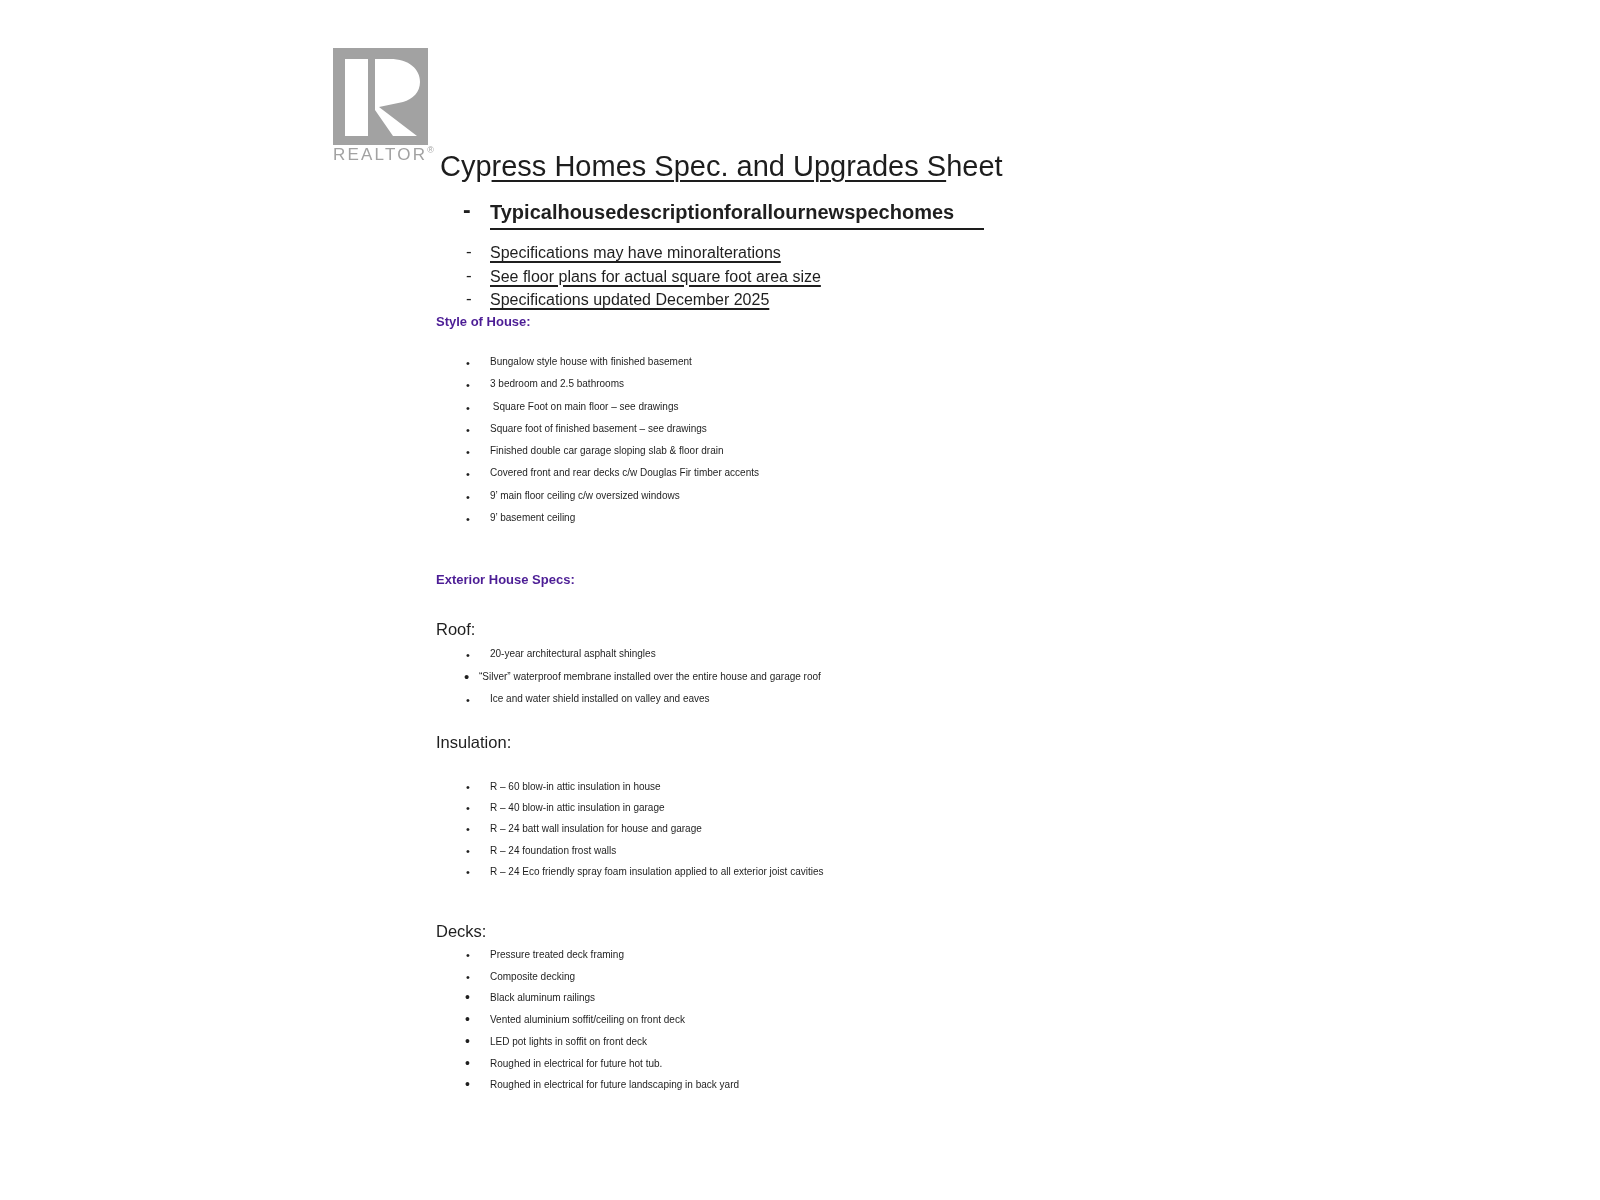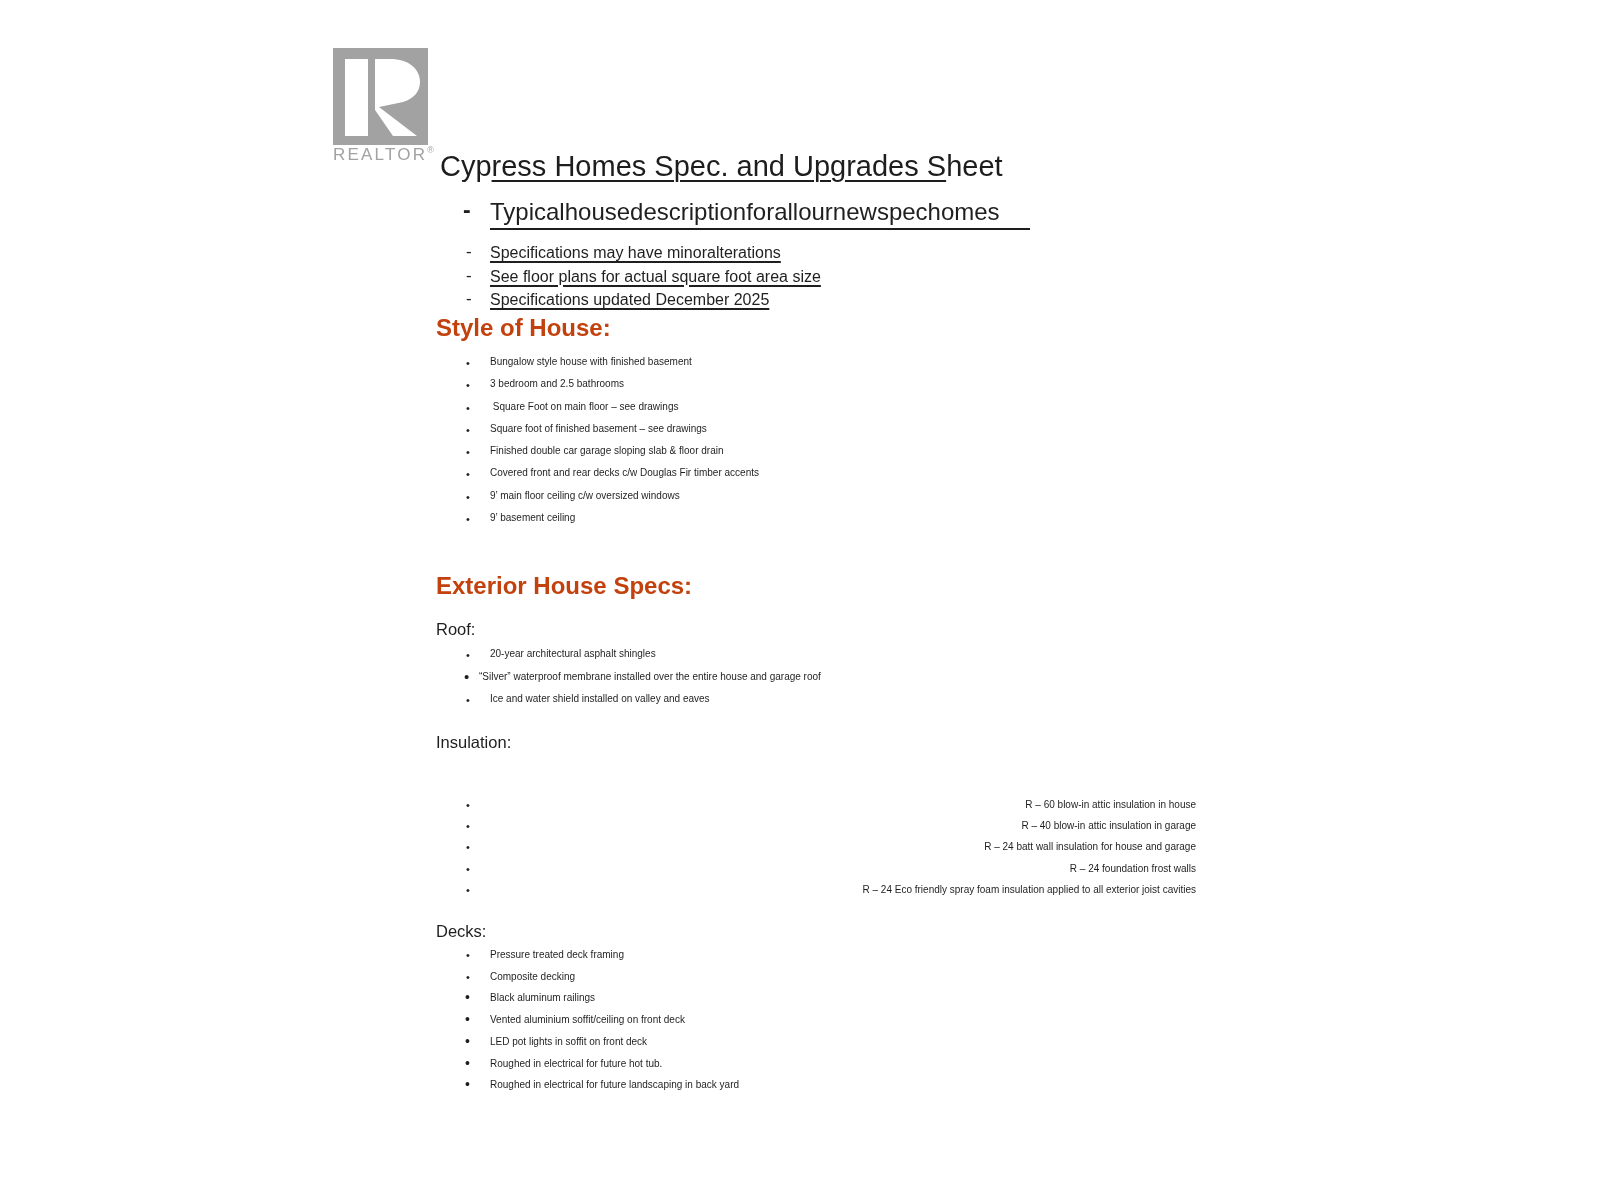"Typicalhousedescriptionforallournewspech" .headline { font-size: 24px -> 20px; font-weight: normal -> bold }
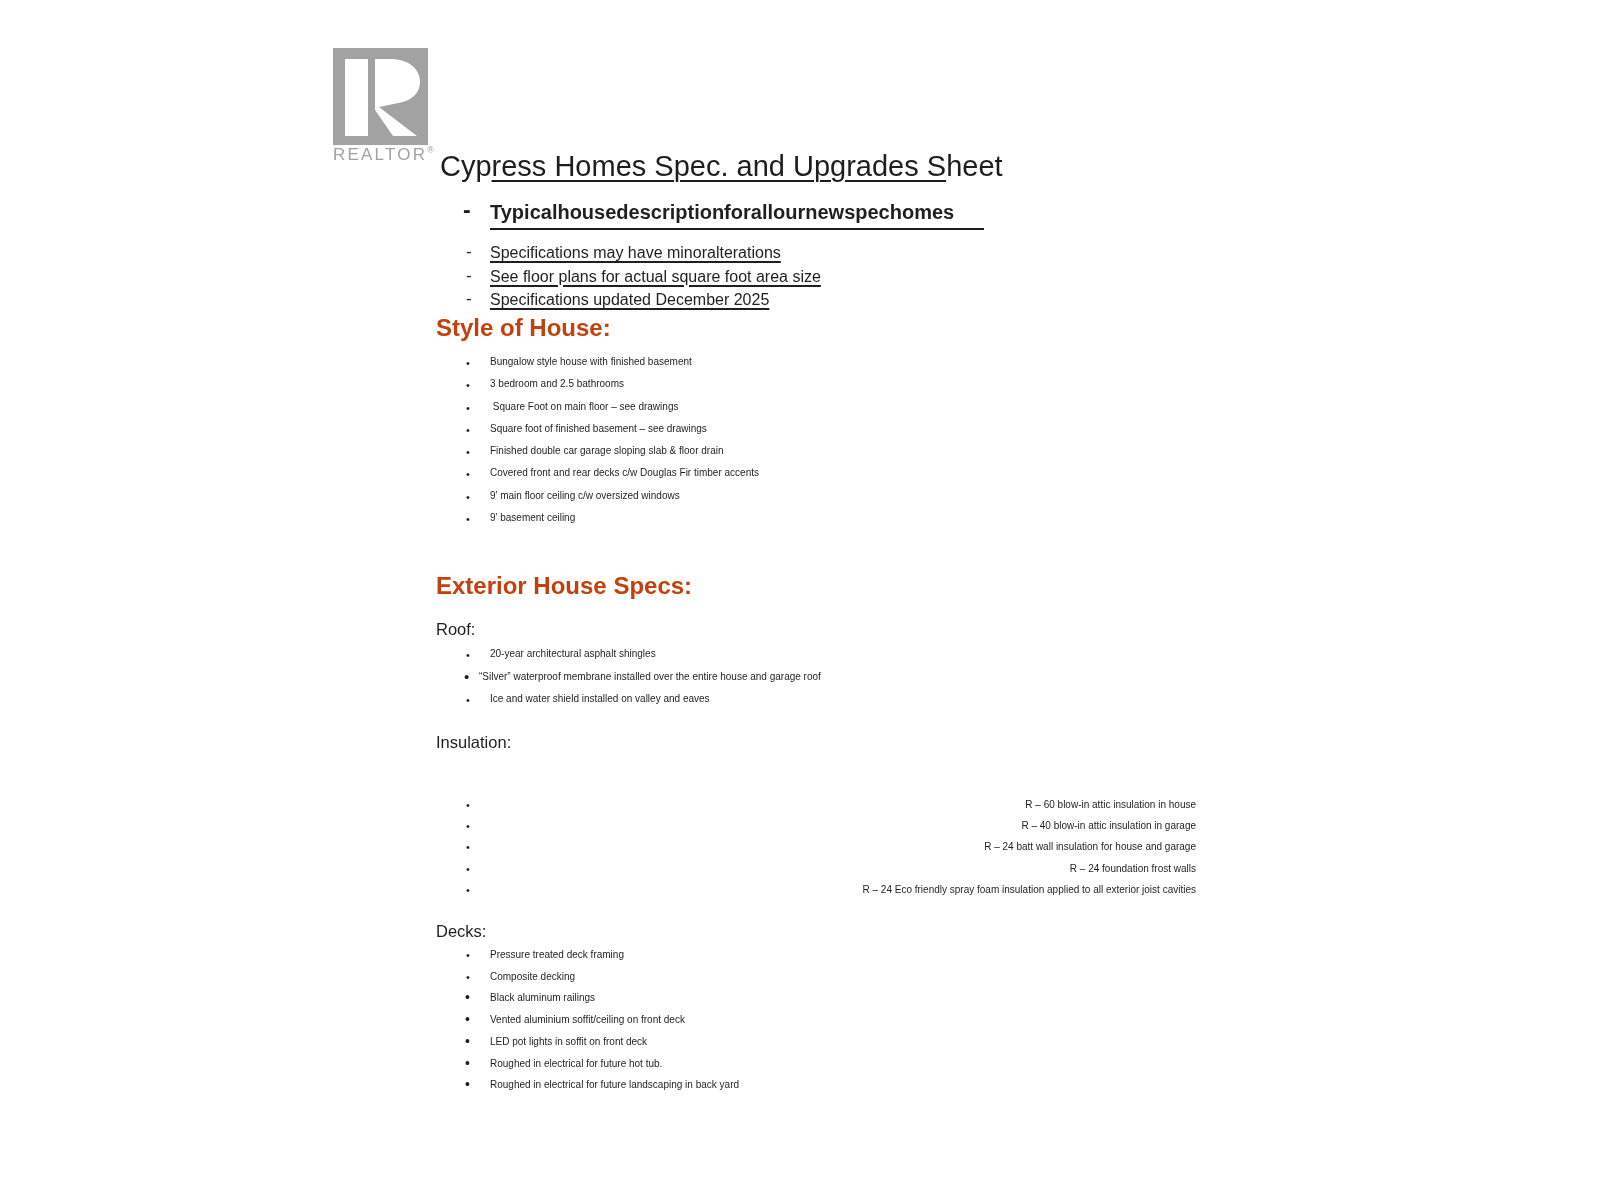"Style of House:" .section-heading { color: #c2410c -> #4c1d95; font-size: 24px -> 13px }
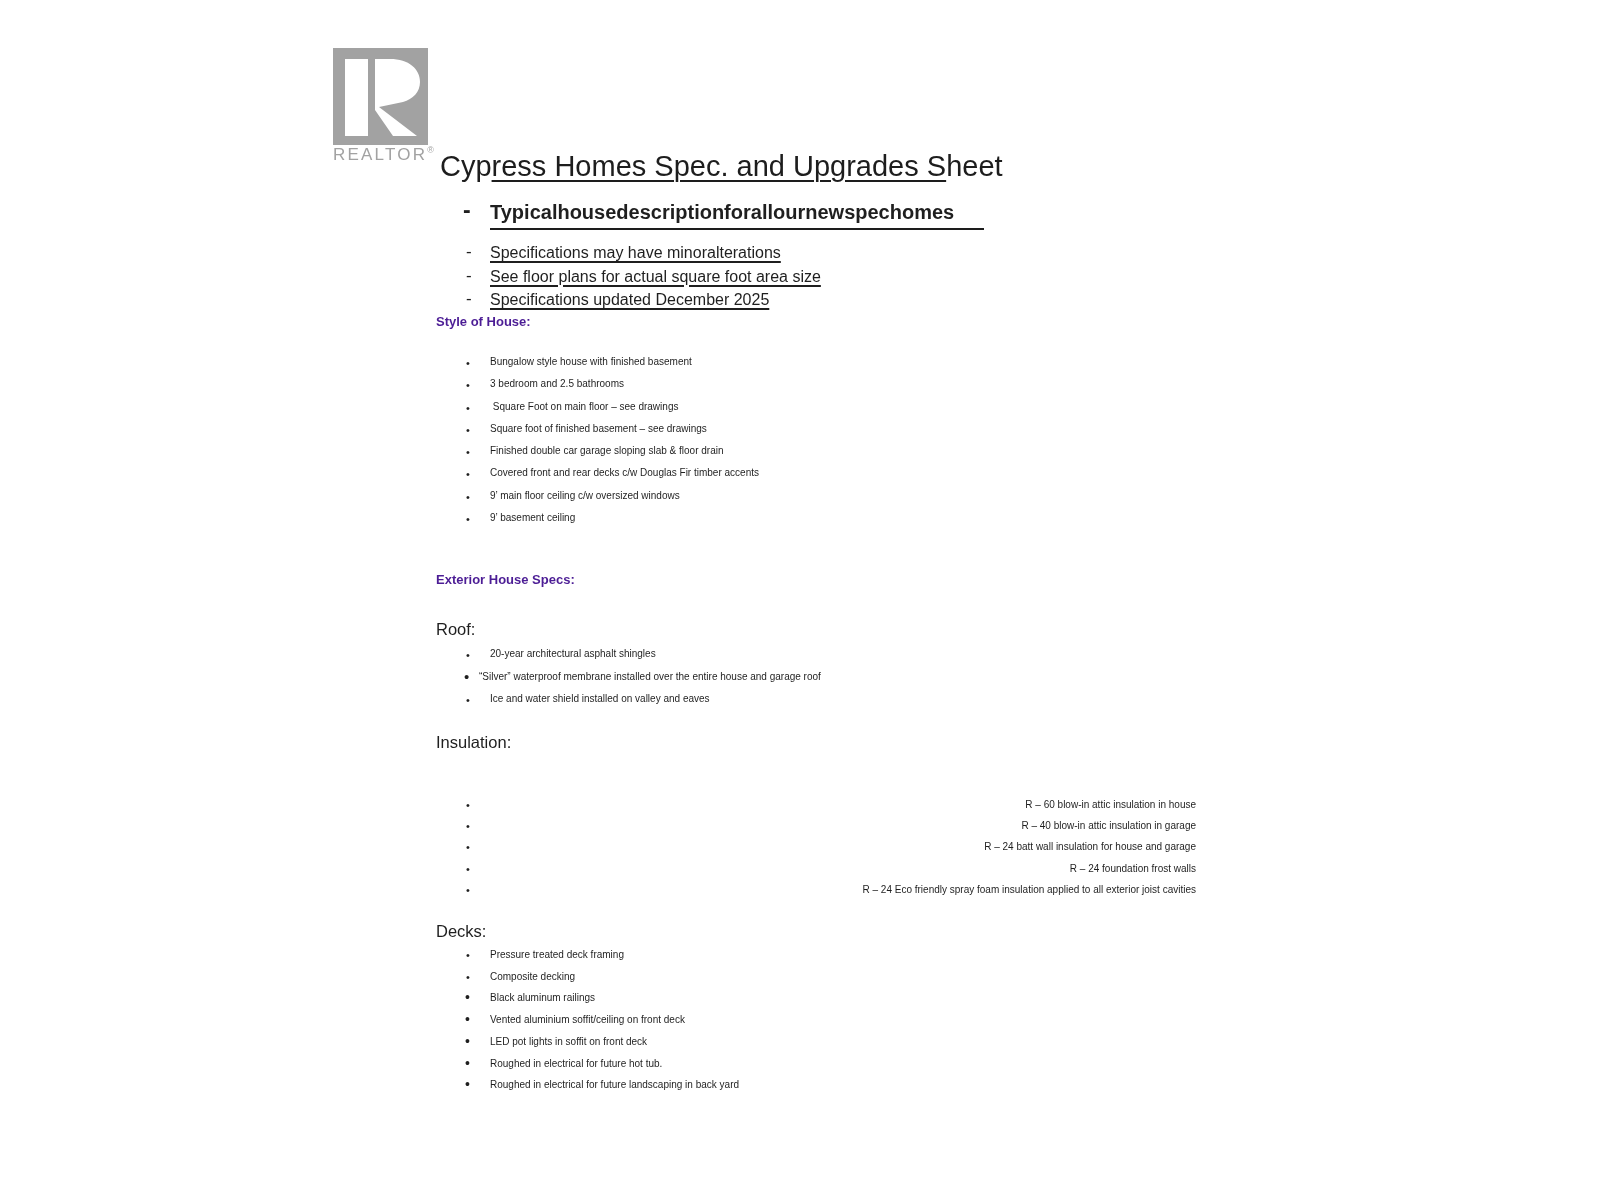"R – 60 blow-in attic" ul.spec-list { text-align: right -> none; top: 751px -> 733px }
